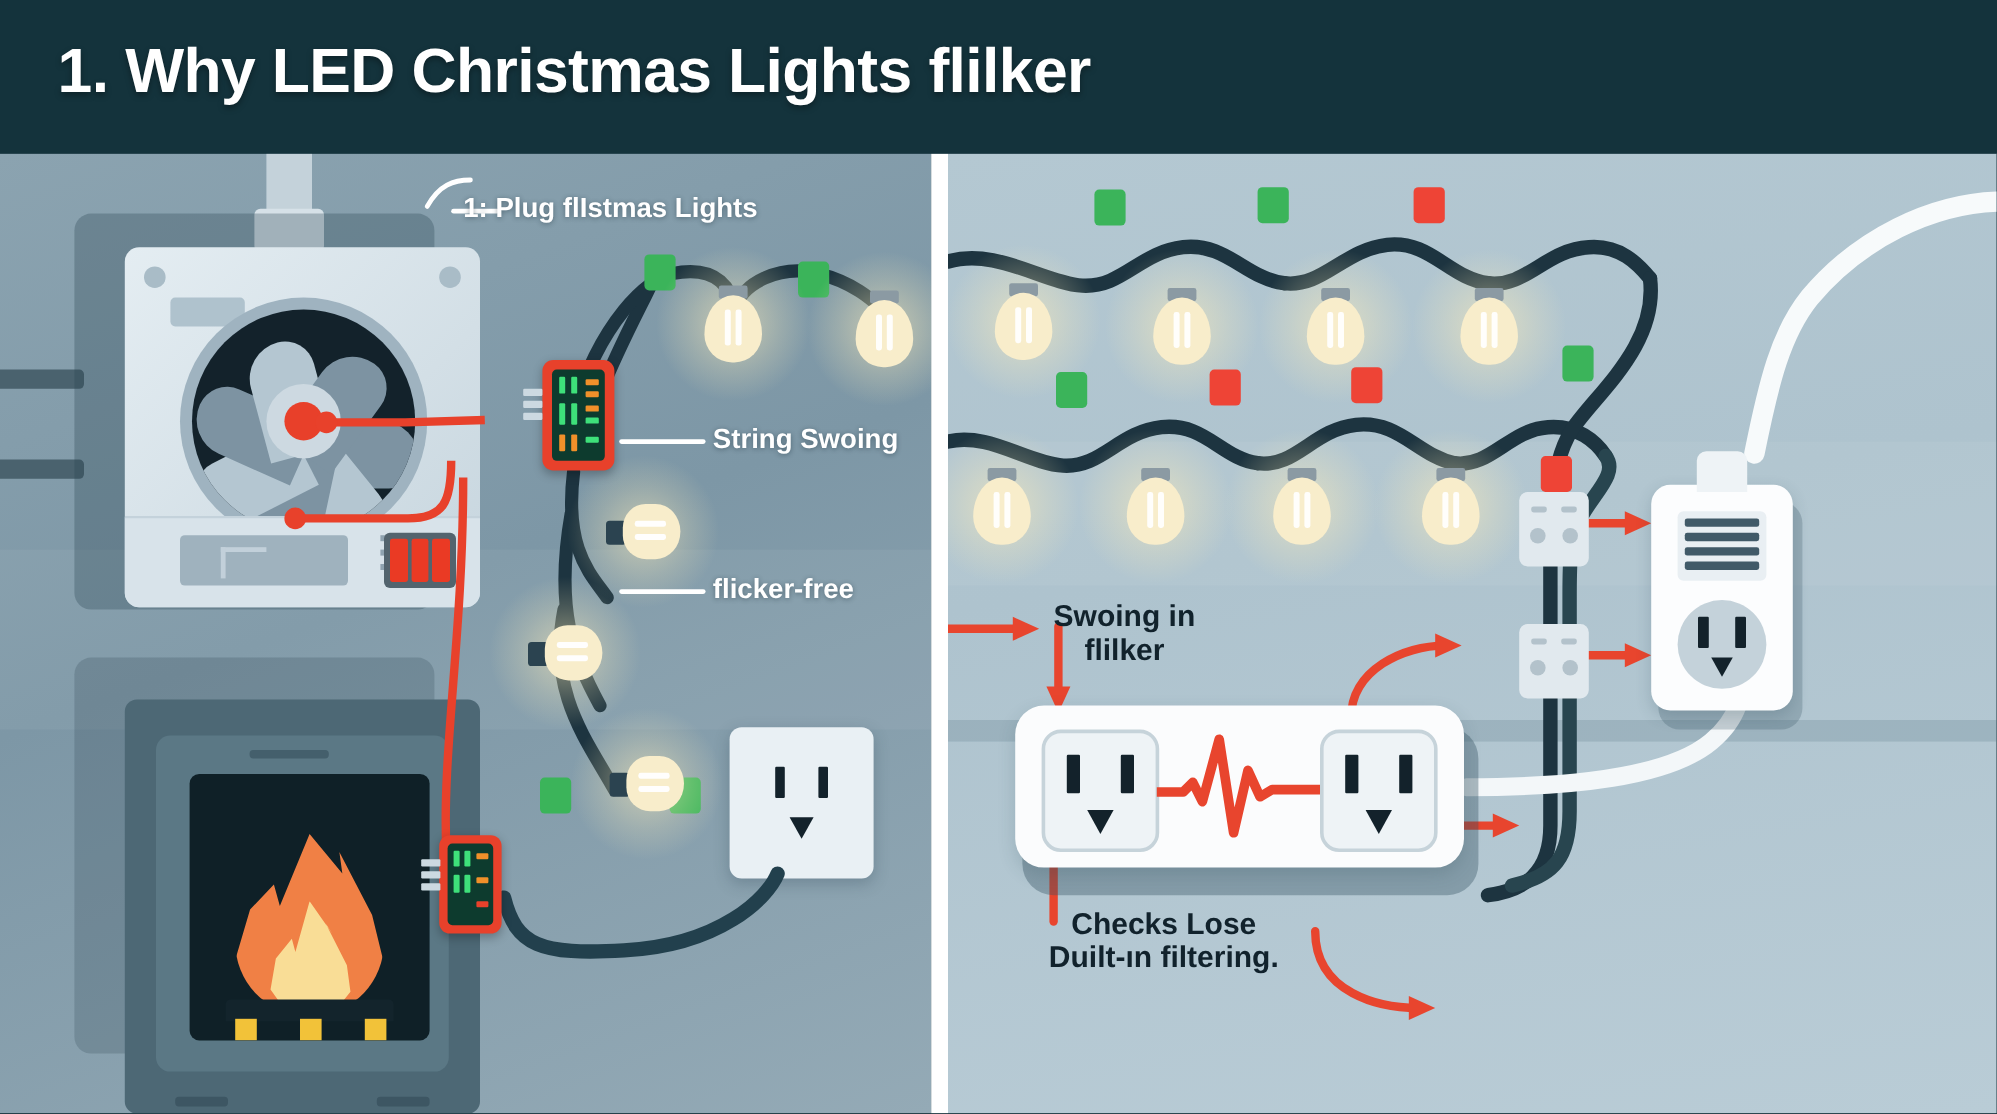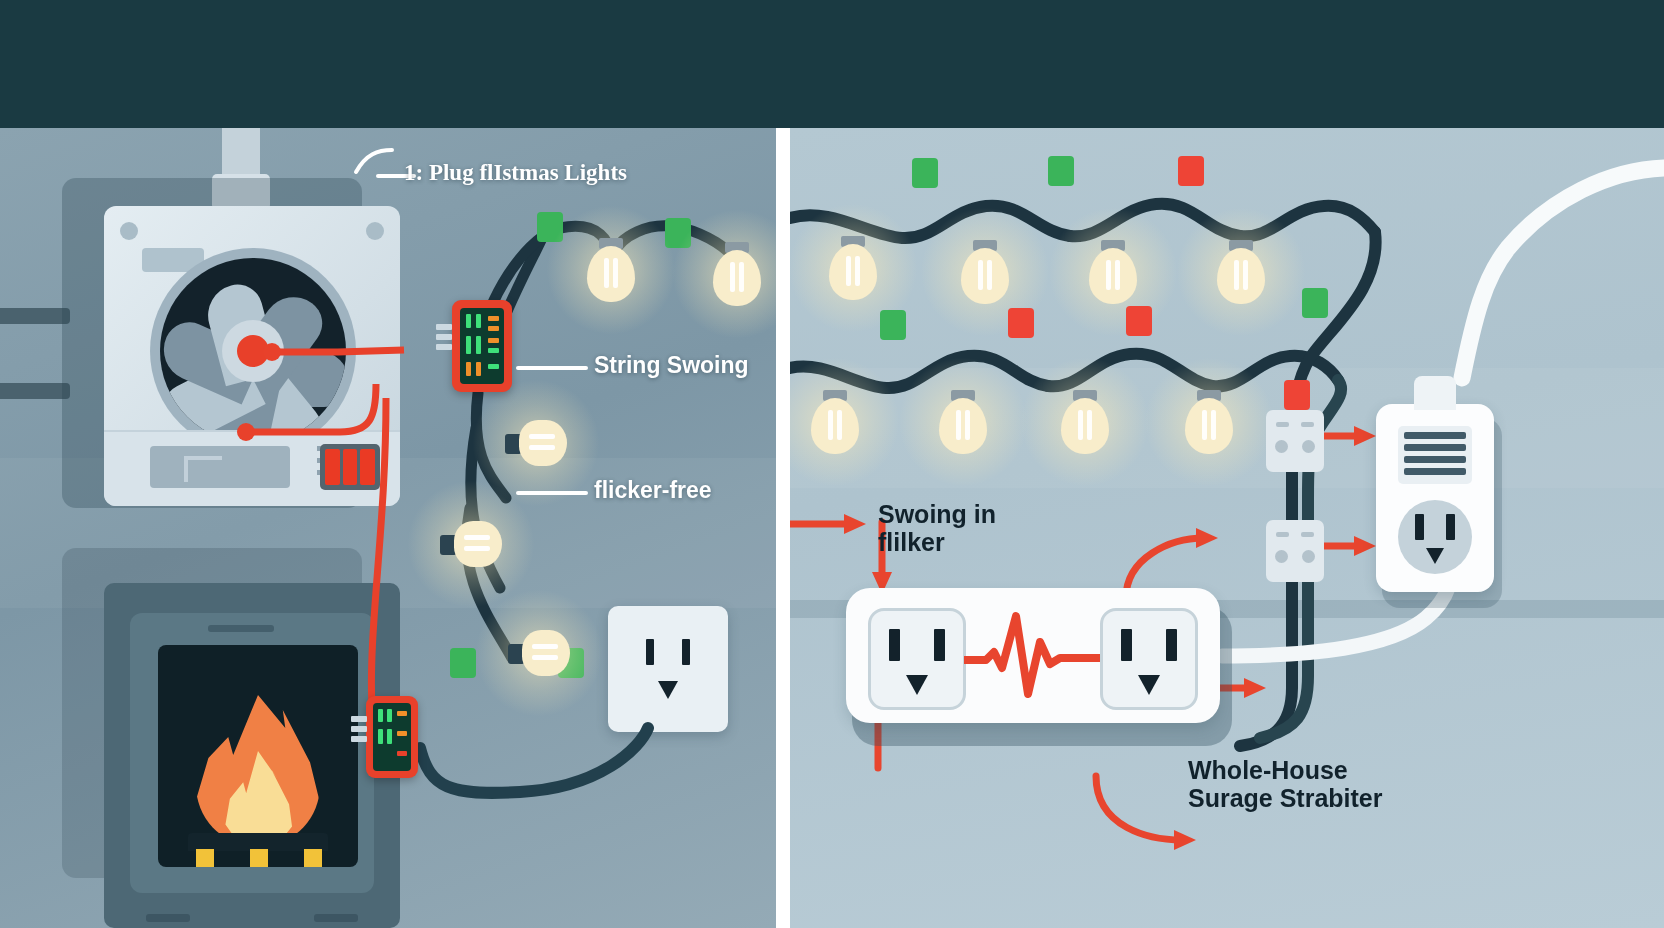"1. Why LED Christmas Lights" div { html: none -> <div> <div>1. Why LED Christmas Lights flilker</div> </div> }
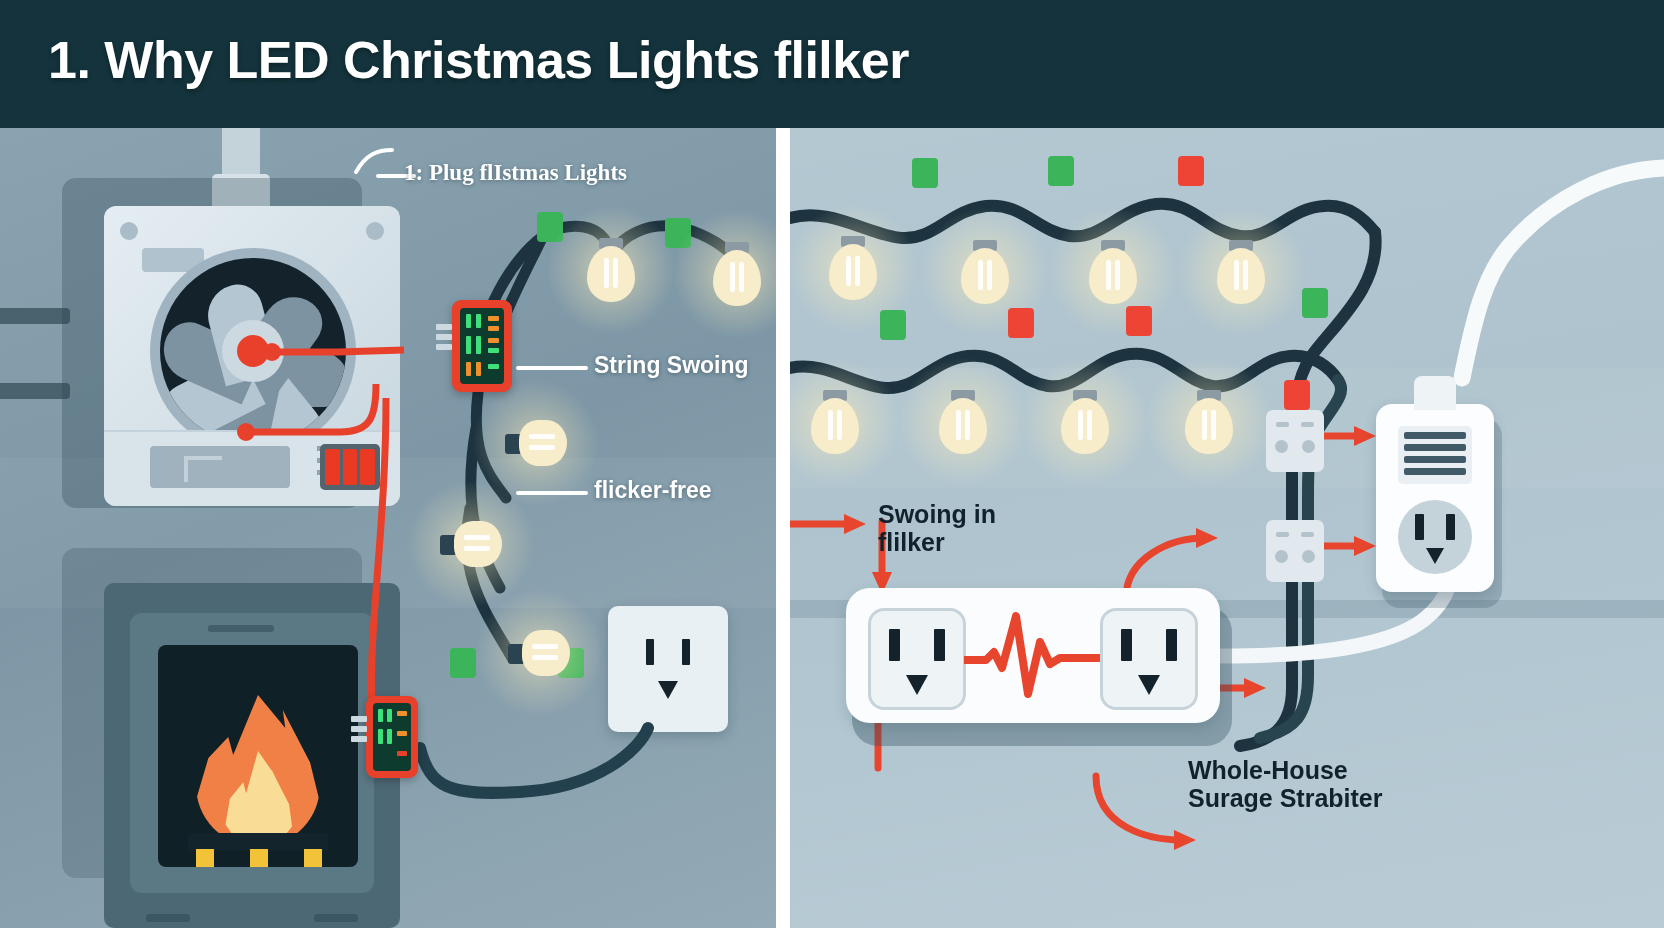"1: Plug flIstmas Lights" div.callout { font-family: Liberation Serif, serif -> none; left: 404px -> 386px }
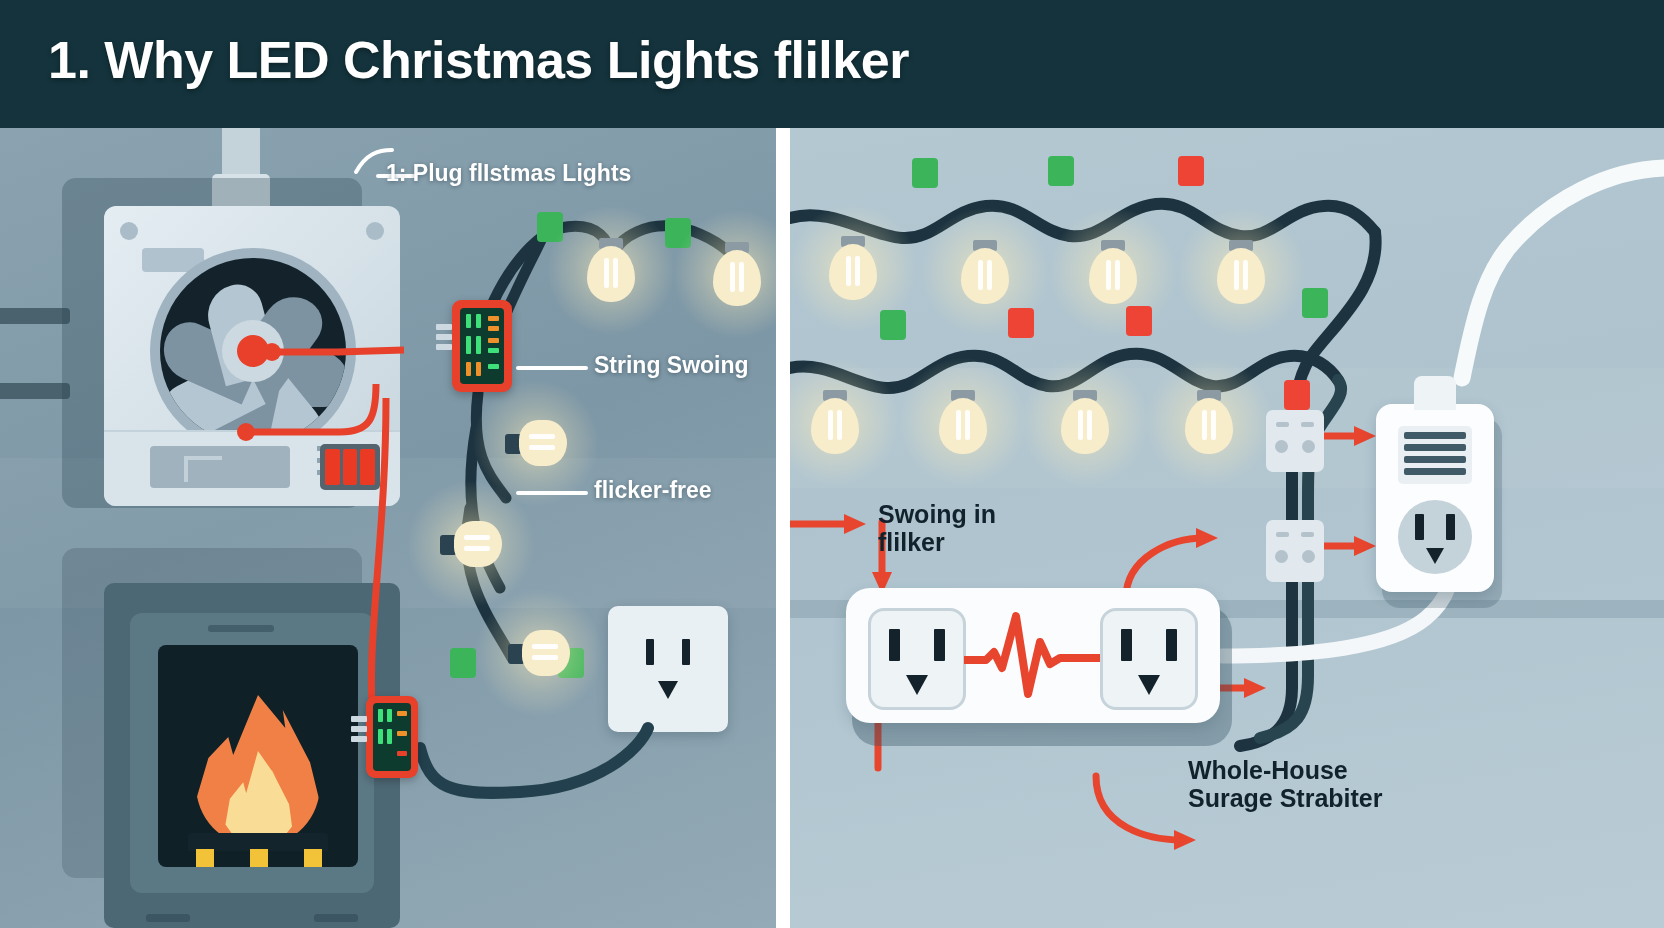"Swoing in" .callout-dark { text-align: none -> center }
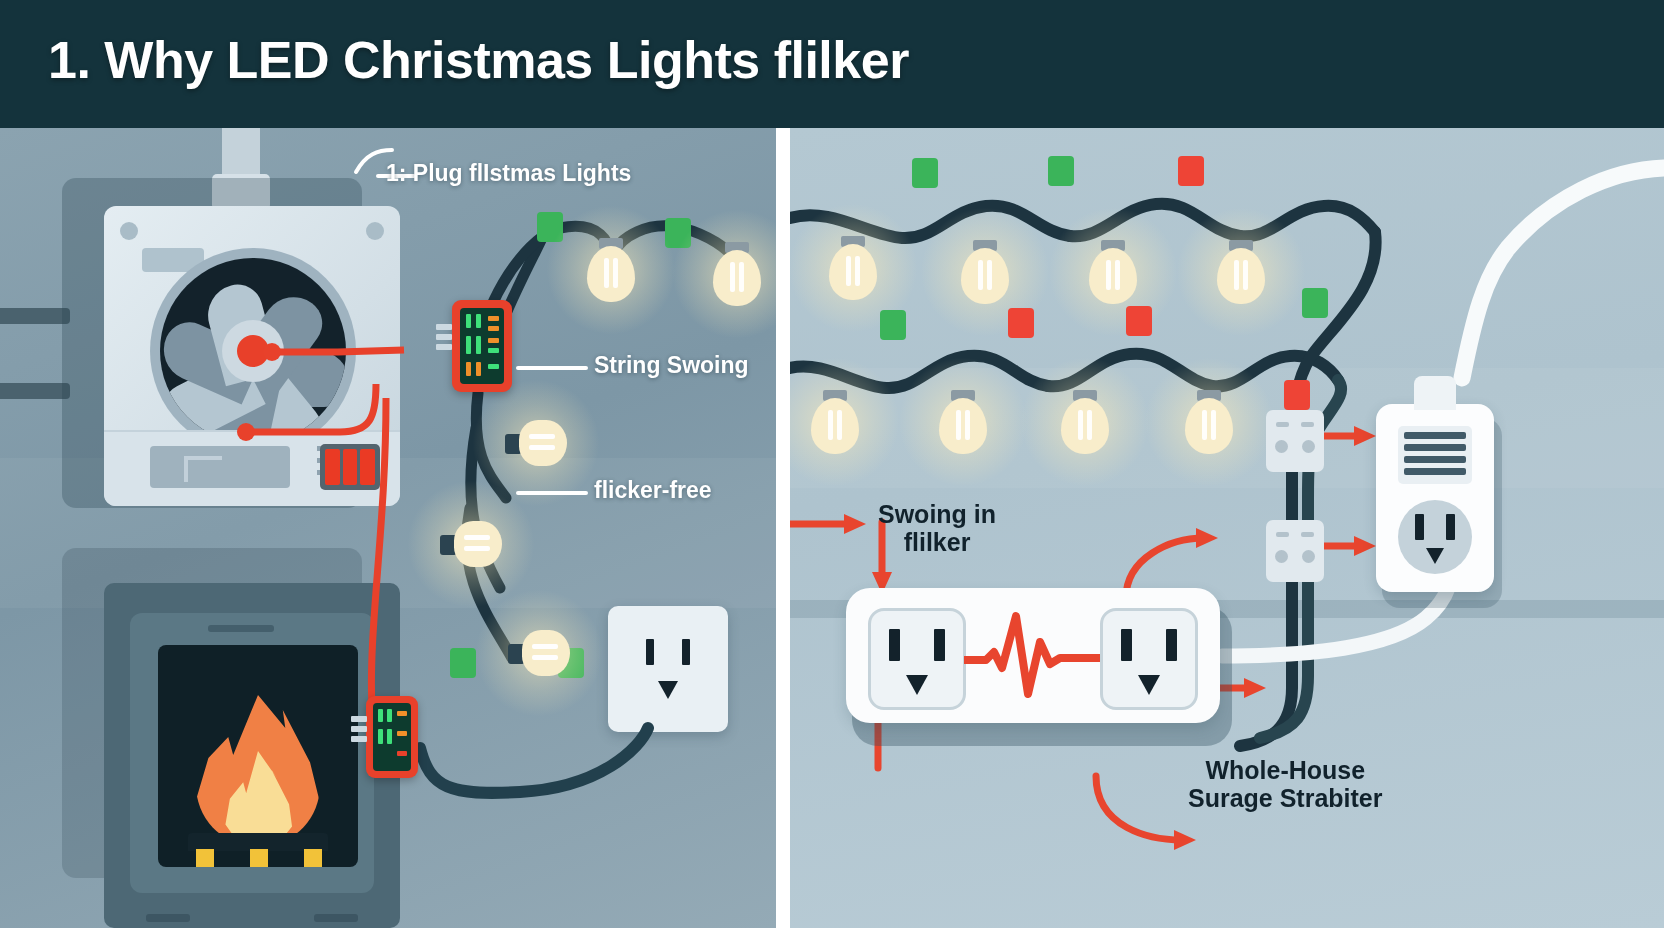"Checks Lose" div.callout-dark { html: none -> <div> <div>Checks Lose</div> <div>Duilt-ın filtering.</div> </div> }
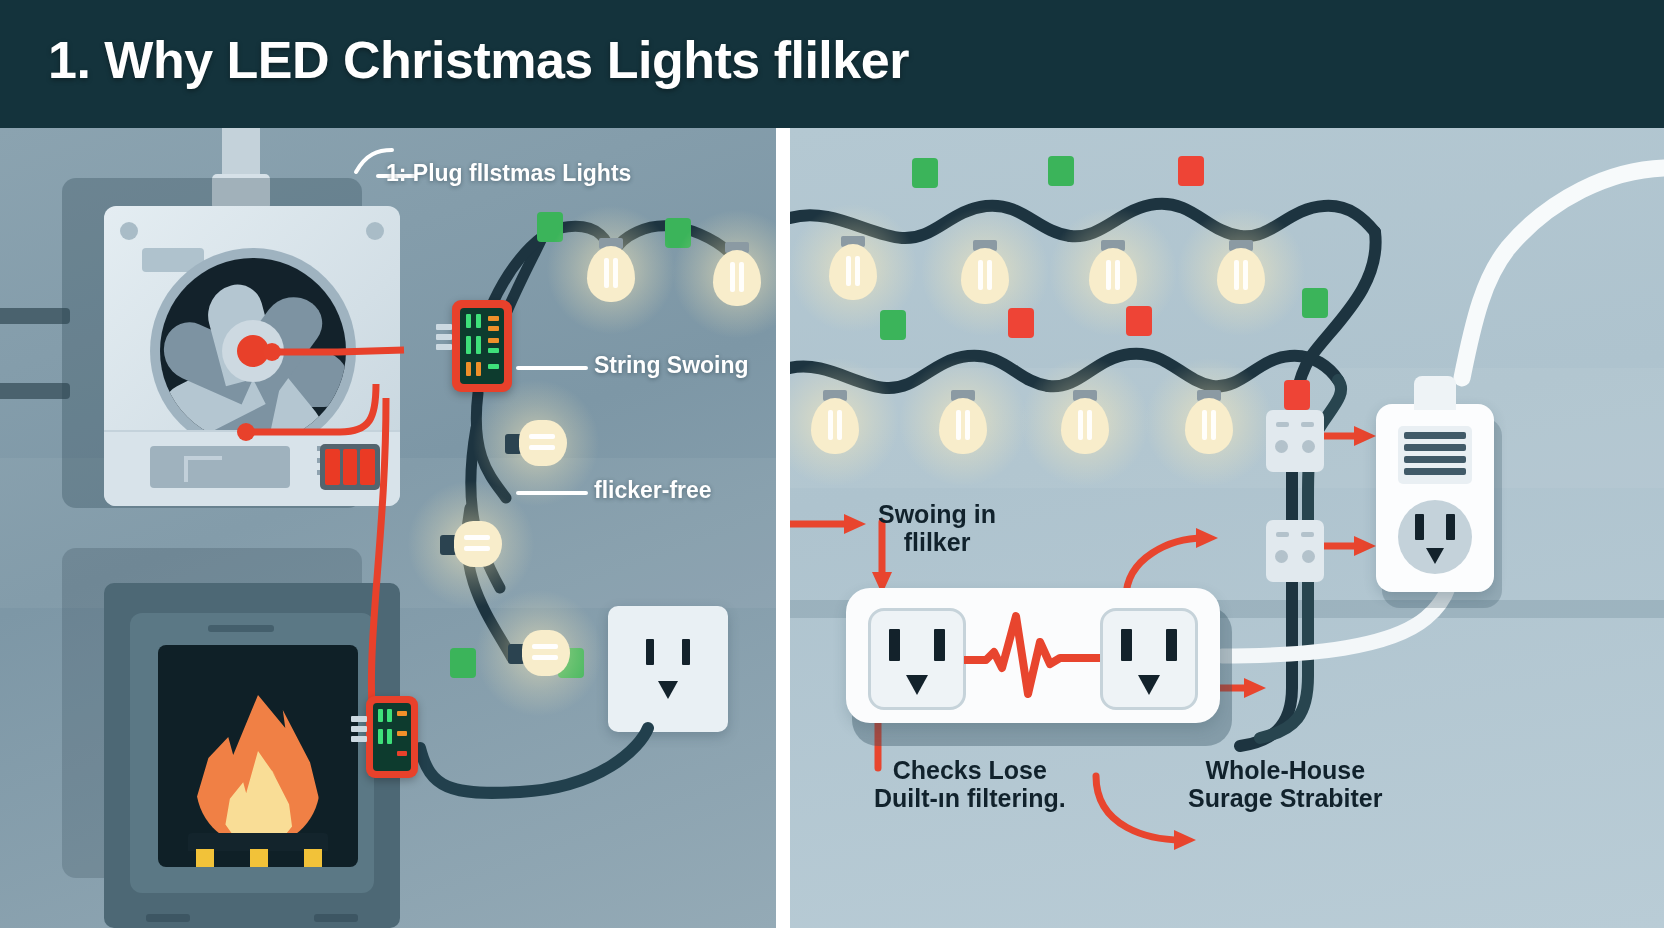"Whole-House" div.callout-dark { html: <div> <div>Whole-House</div> <div>Surage Strabiter</div> </div> -> none }
